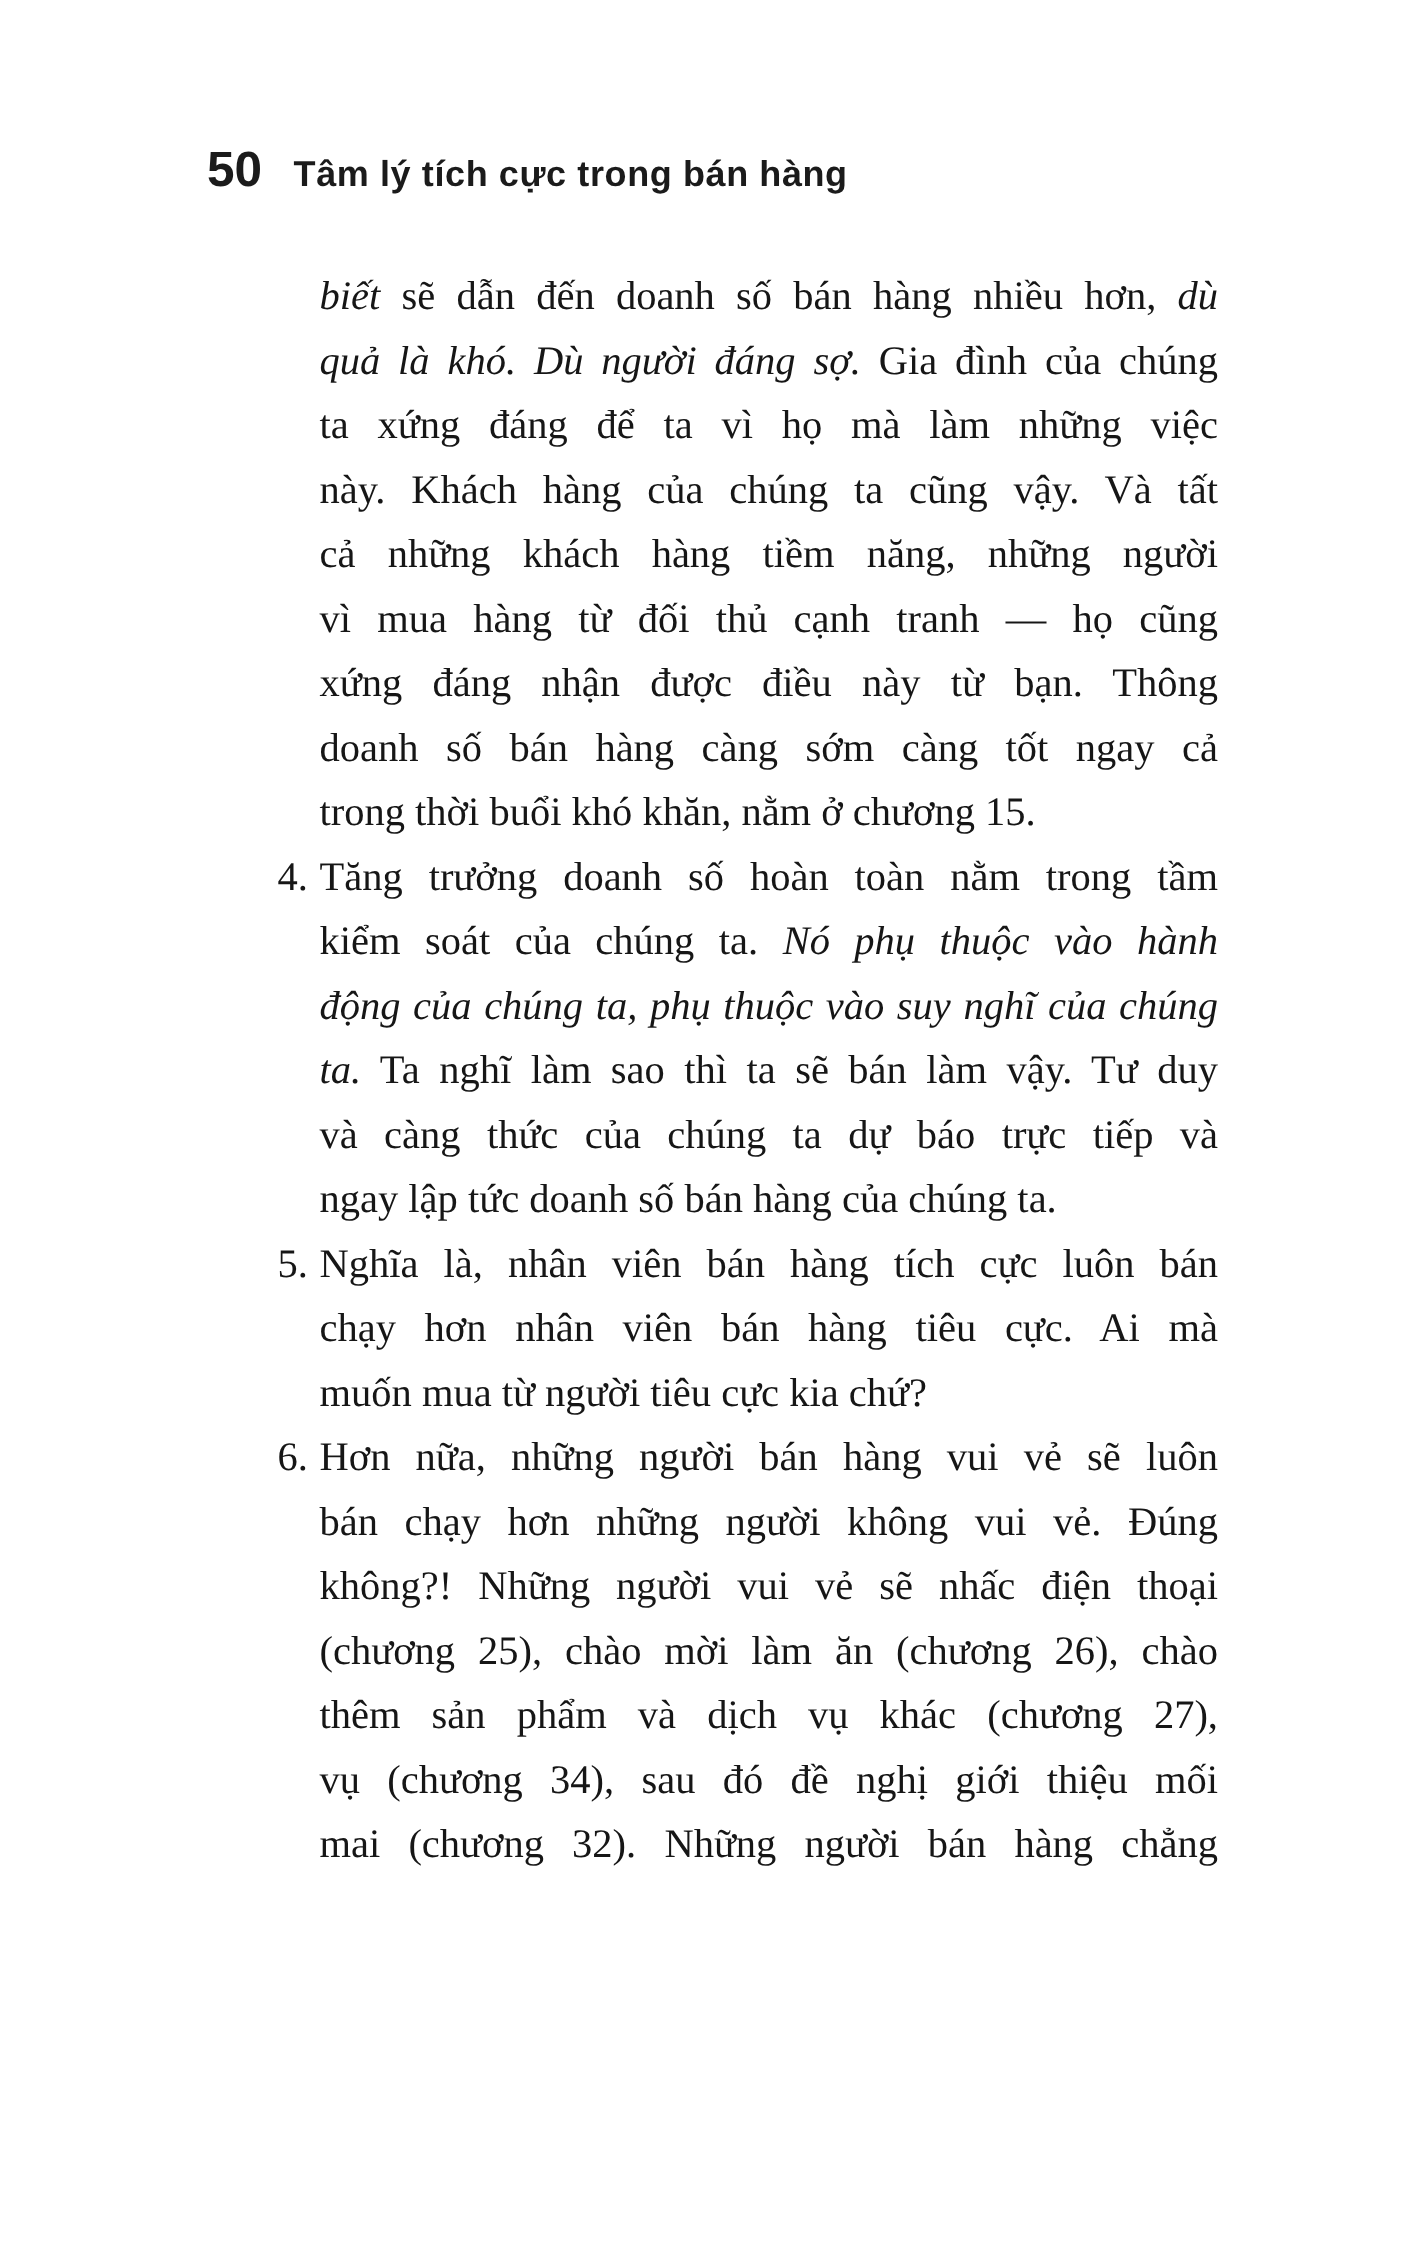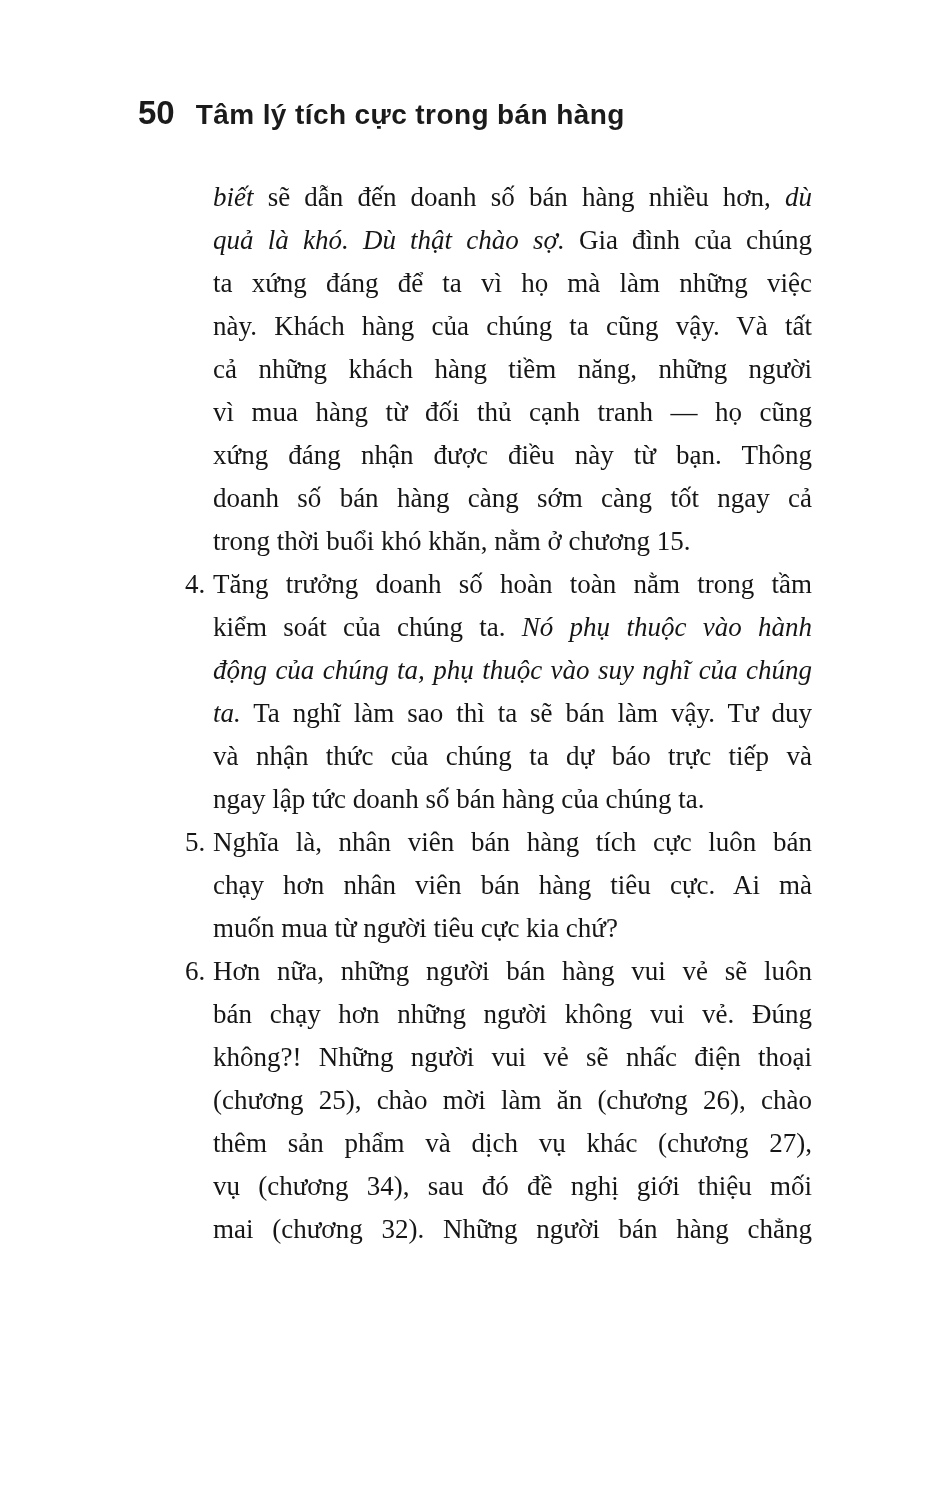"Tâm lý tích cực trong" .running-title { font-size: 28px -> 24px }
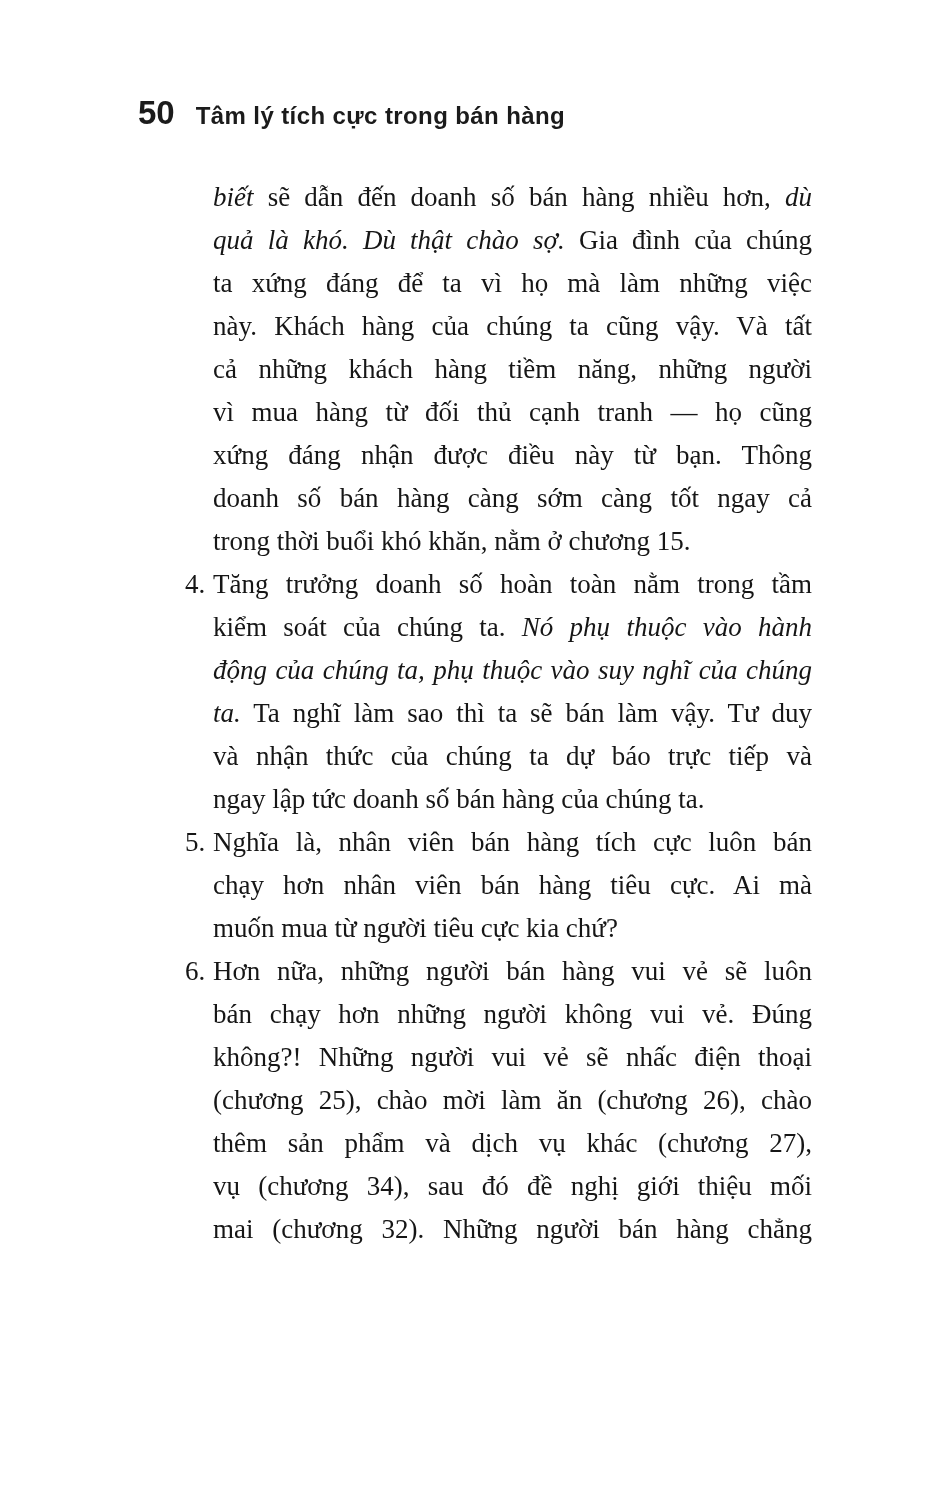"quả là khó. Dù thật" i { text: thật chào -> người đáng }
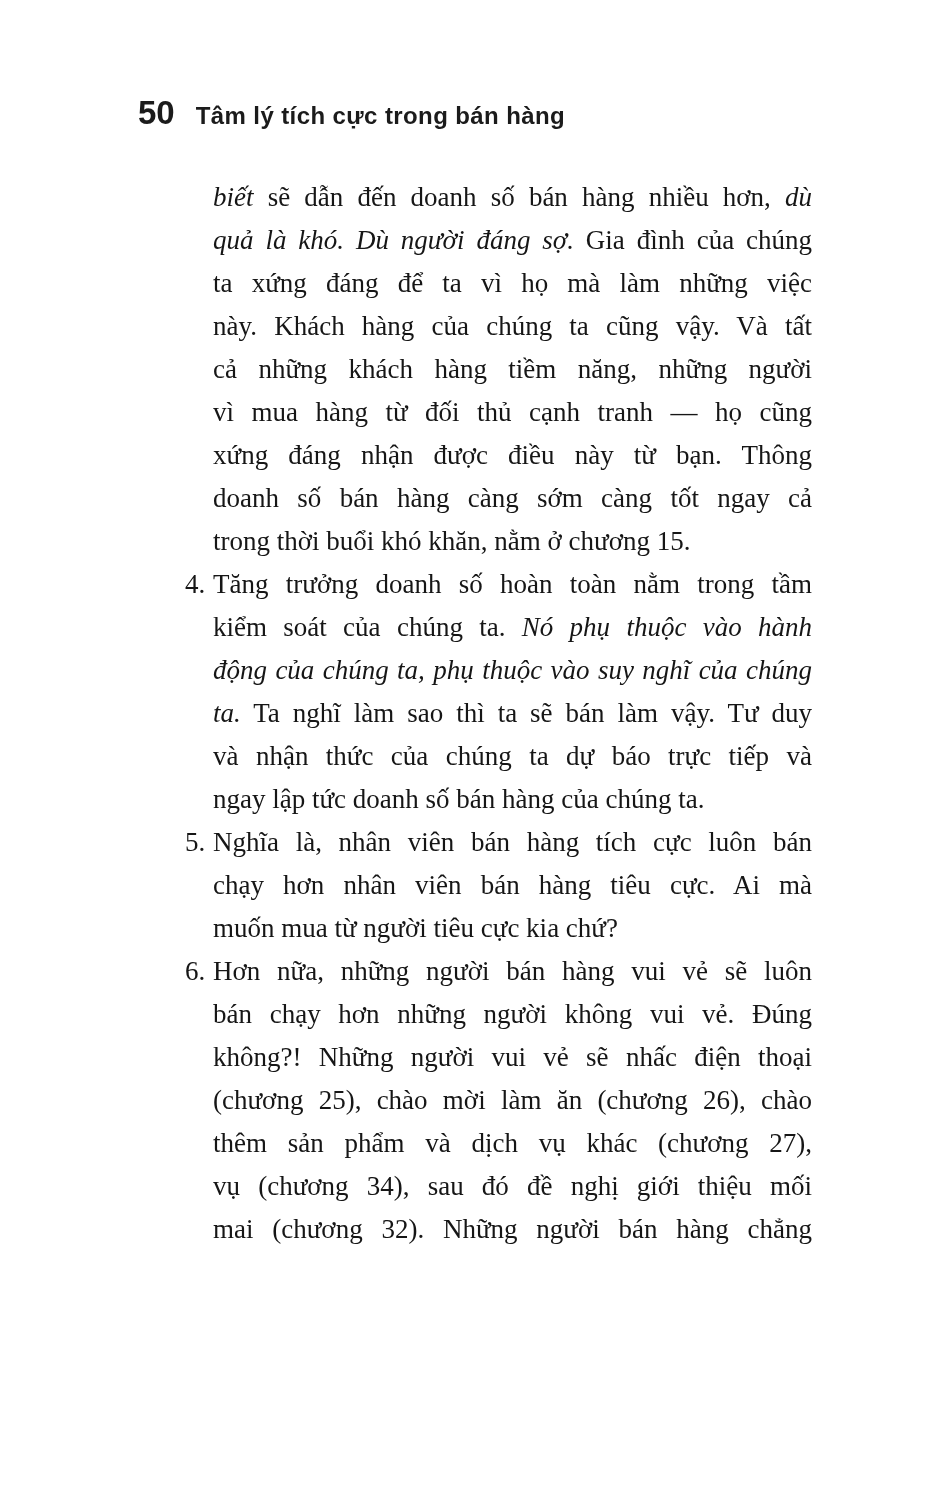"và nhận thức của chúng" span { text: nhận -> càng }
